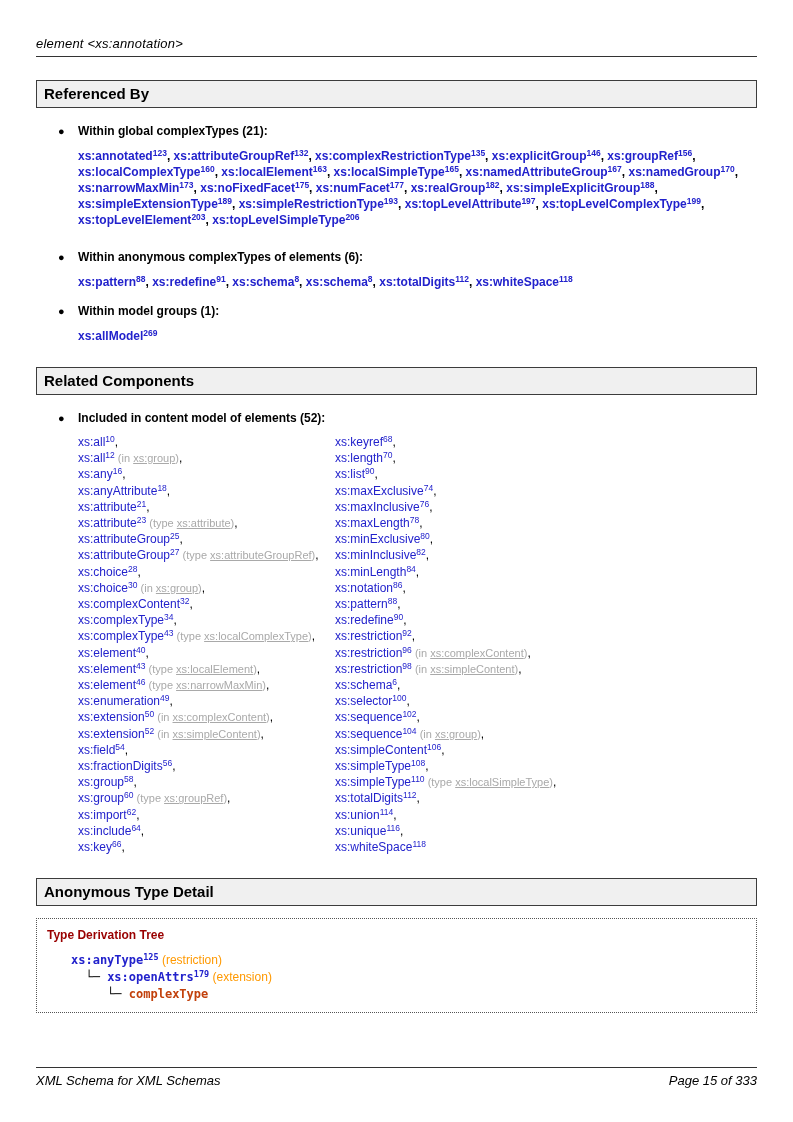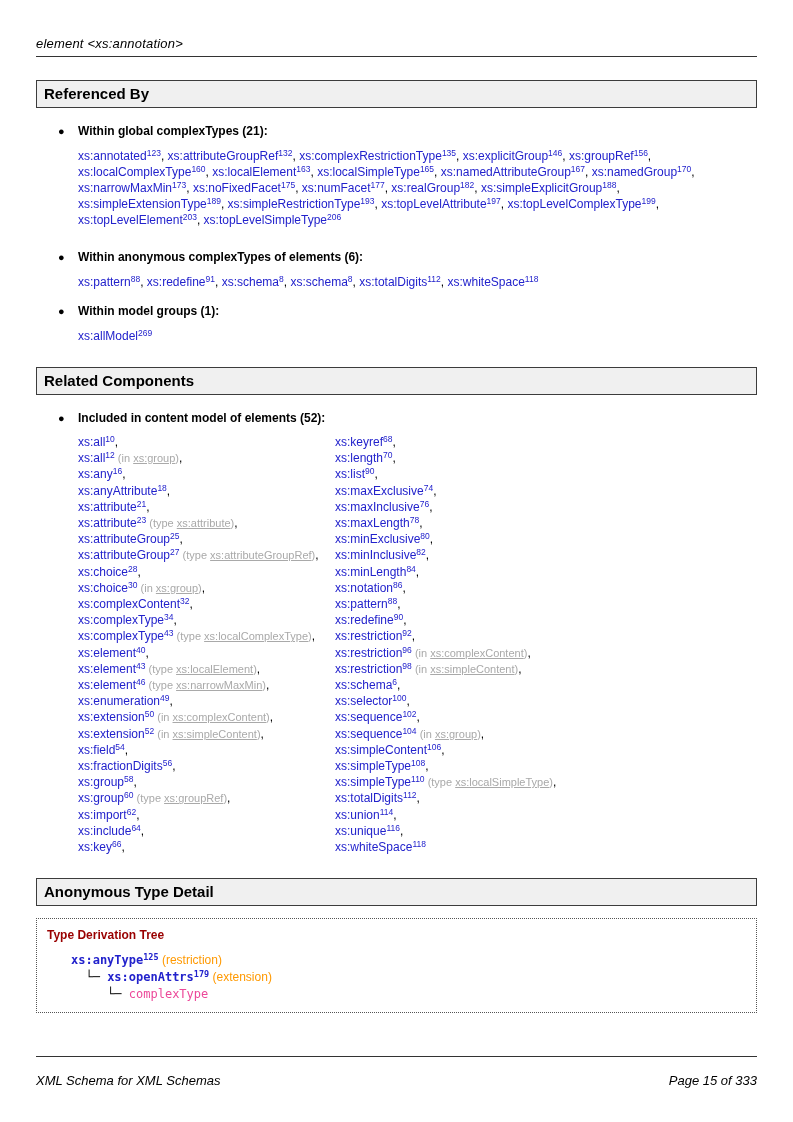"xs:annotated123," .link-flow { font-weight: none -> bold }
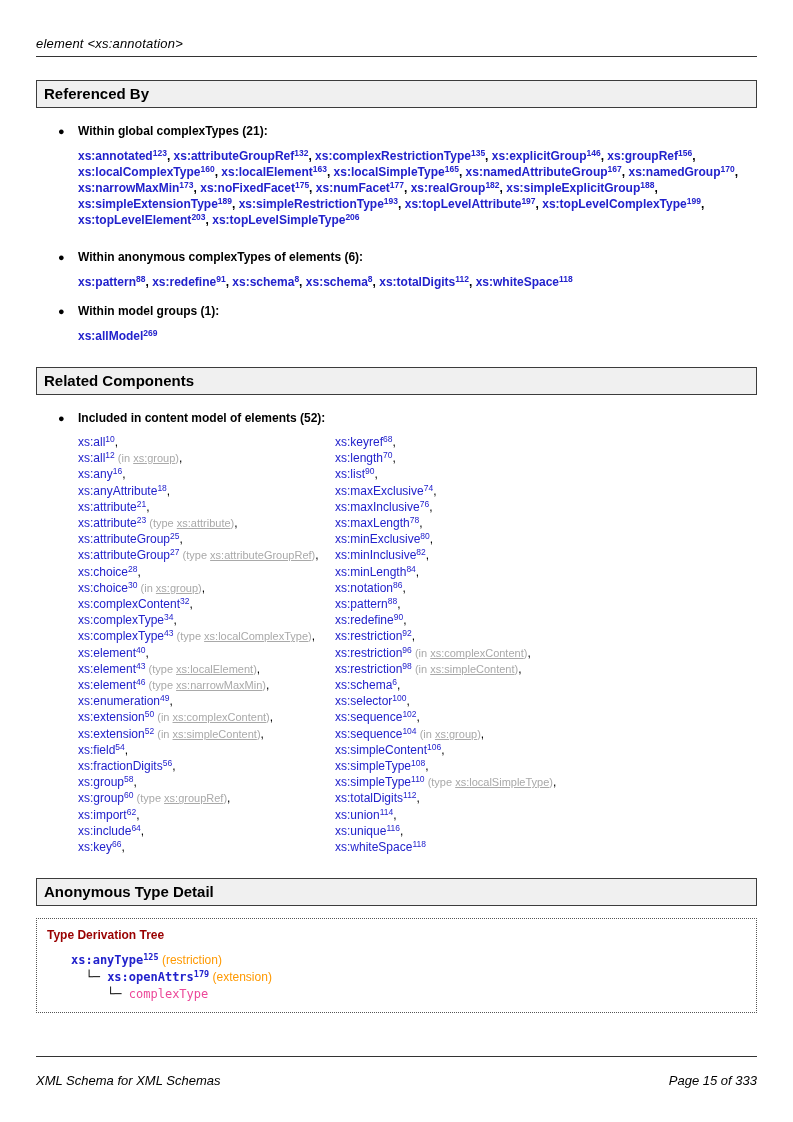"complexType" .treetext { color: #ec4899 -> #c2410c; font-weight: normal -> bold }
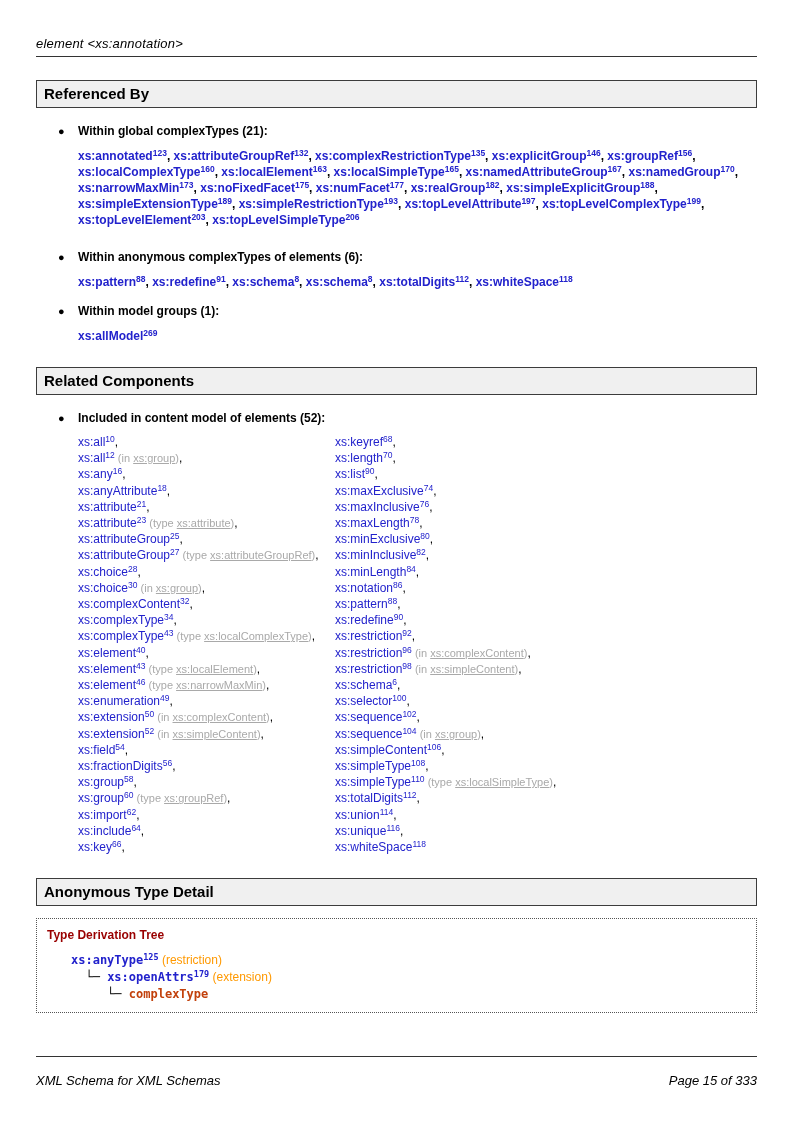"XML Schema for XML Schemas" .doc-footer { padding-top: 16px -> 5px }
